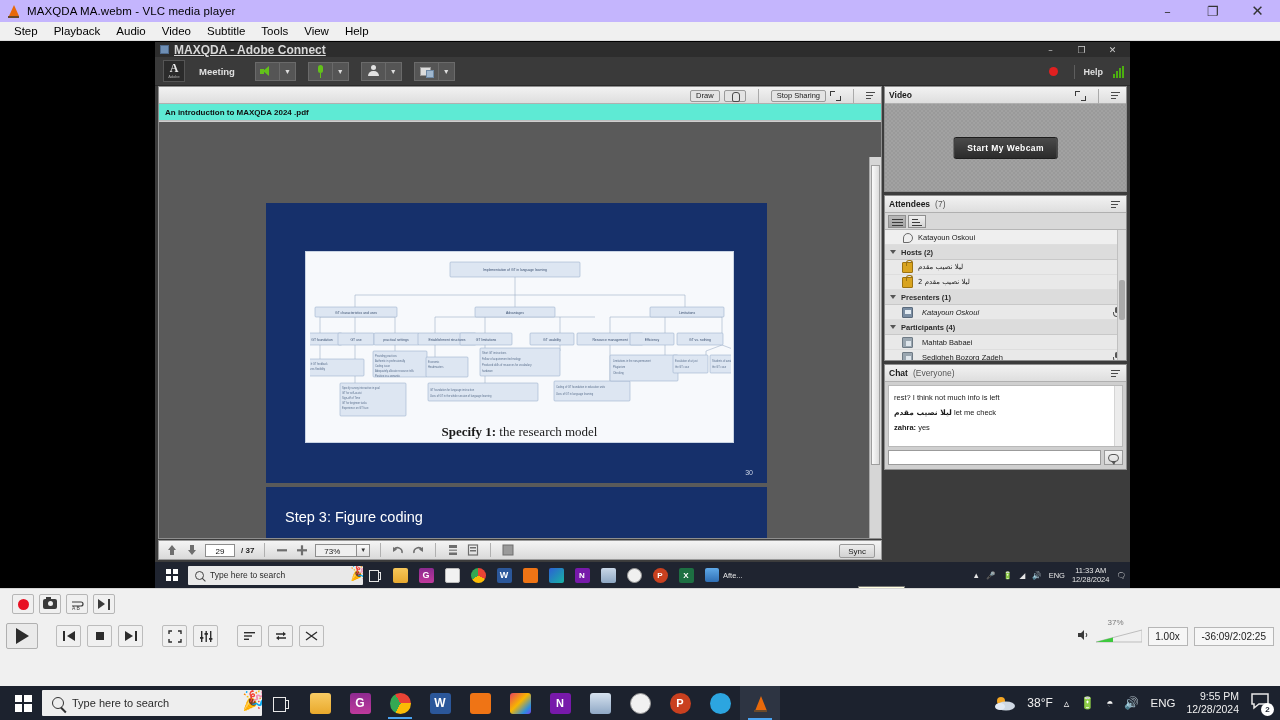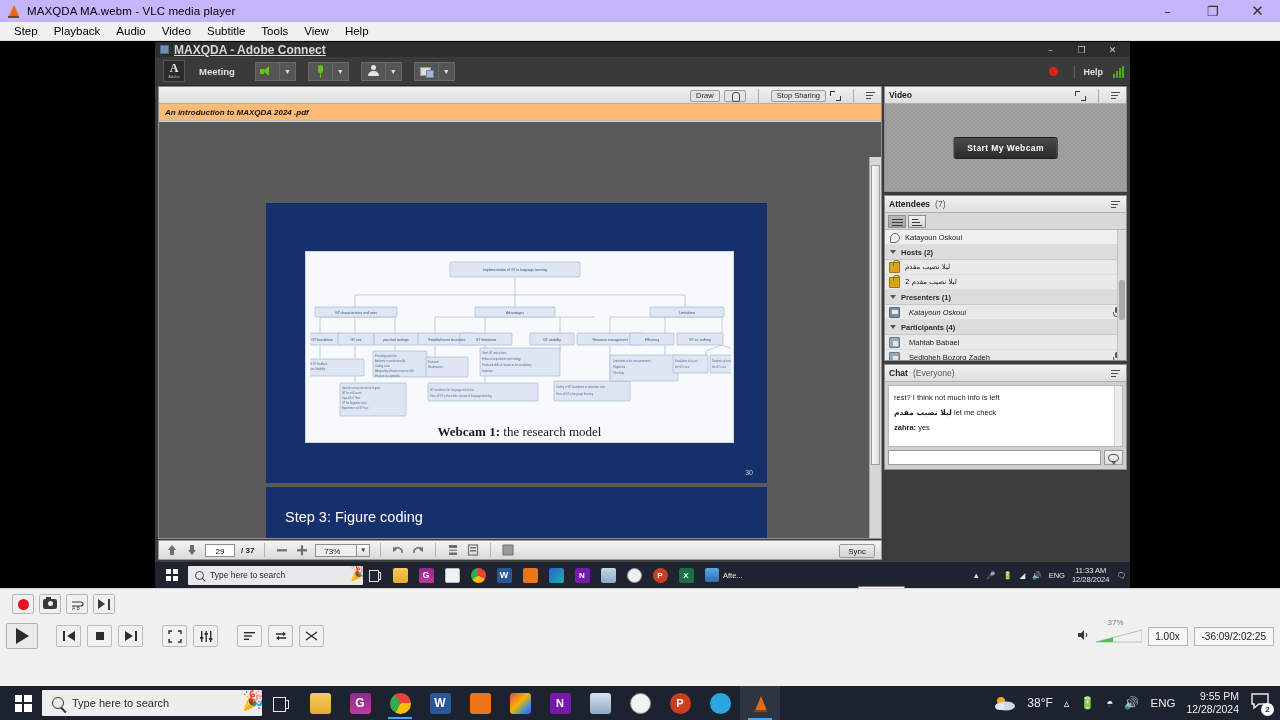"An introduction to MAXQDA 2024" .ac-doc-bar { background: #fdba74 -> #5eead4; font-style: italic -> none }
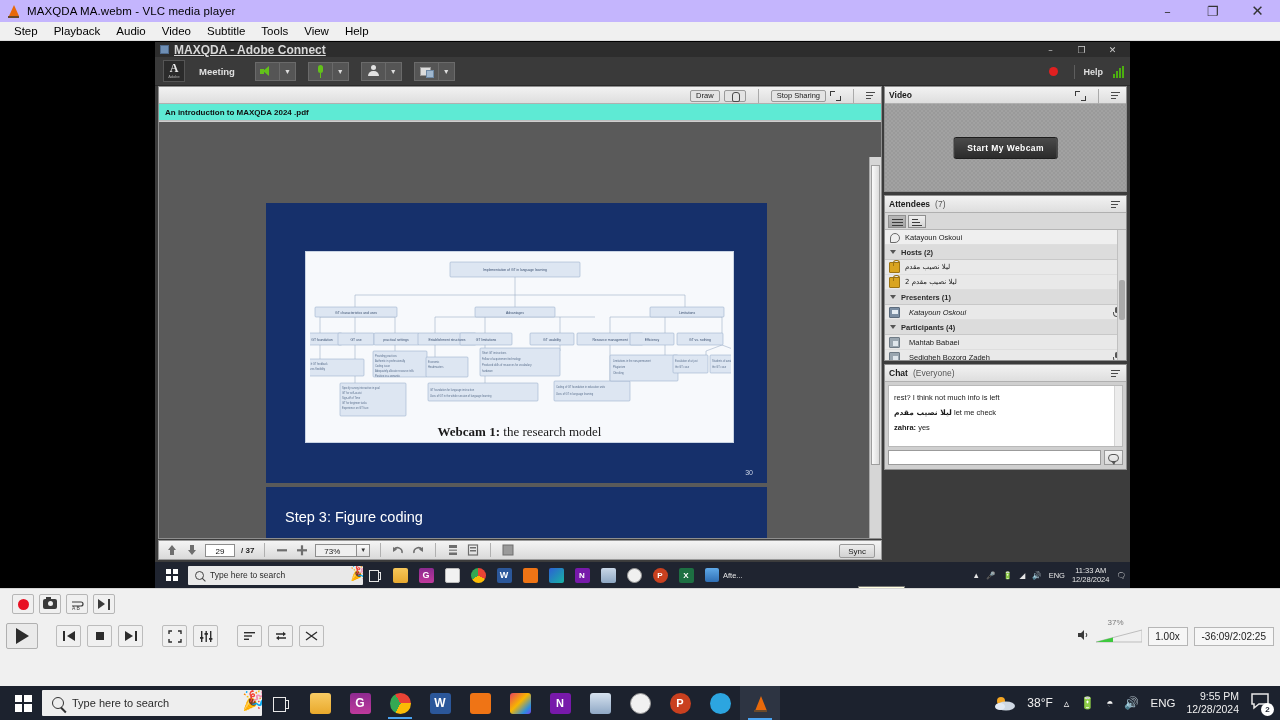"Katayoun Oskoui" .att-row { padding-left: 4px -> 17px }
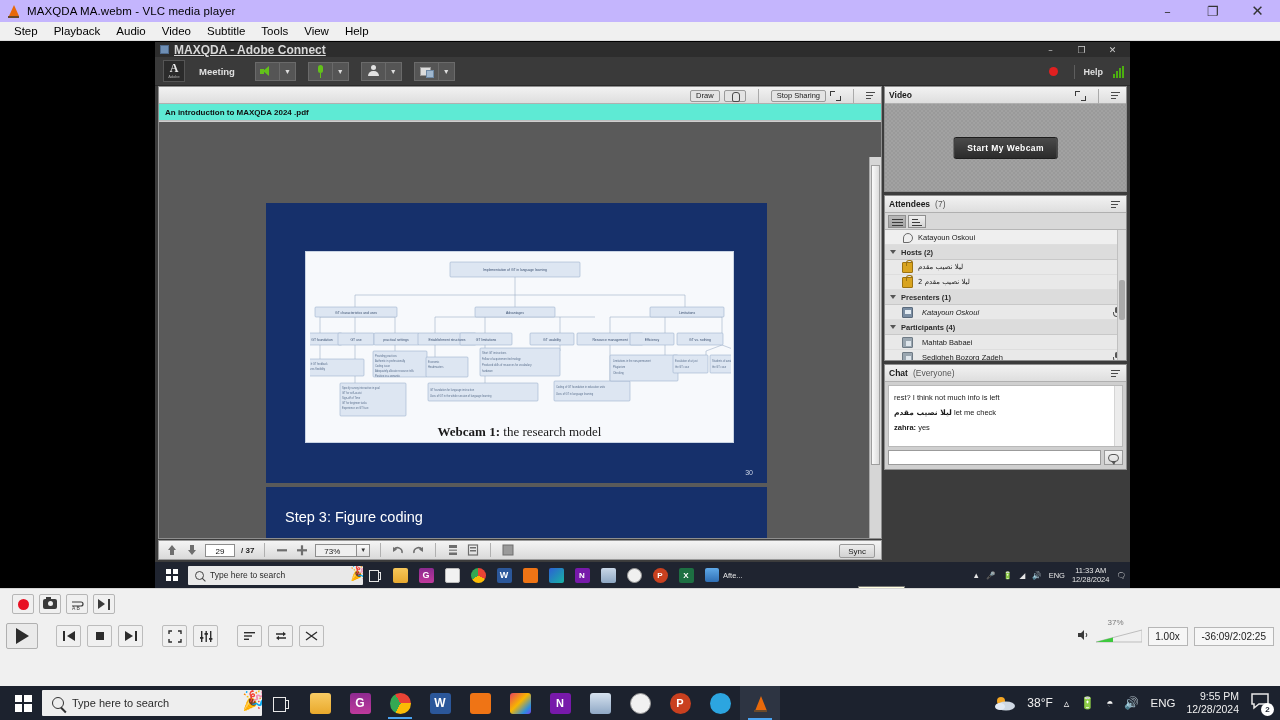"Webcam 1:" b { text: Webcam -> Specify }
